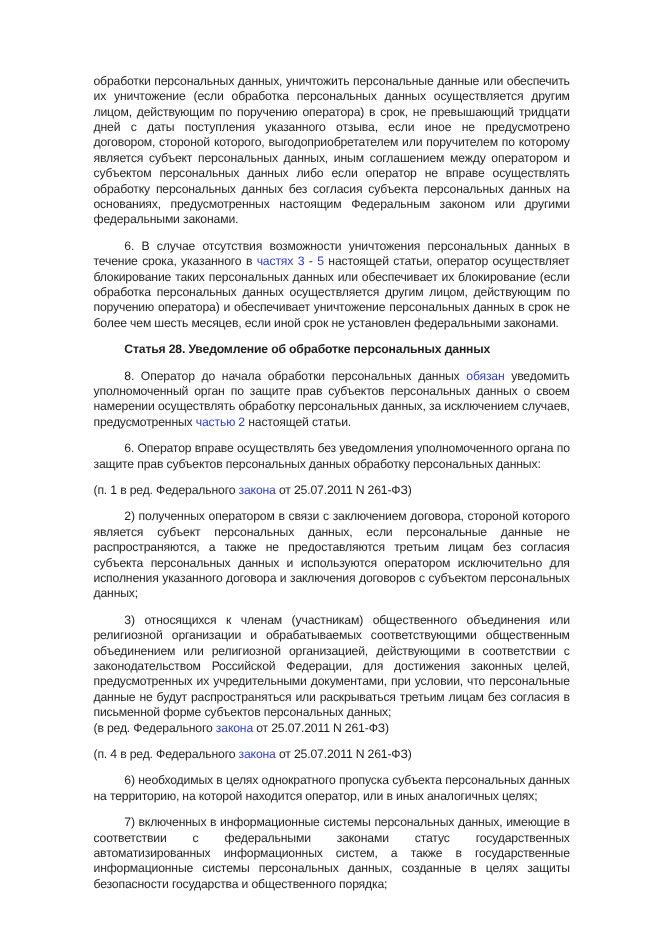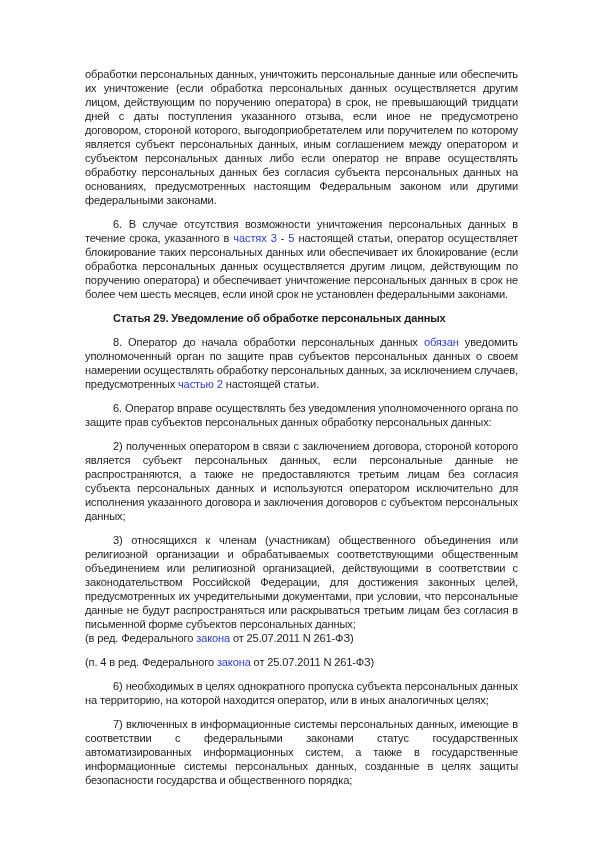"Статья 29. Уведомление об обработке" span { text: 29 -> 28 }
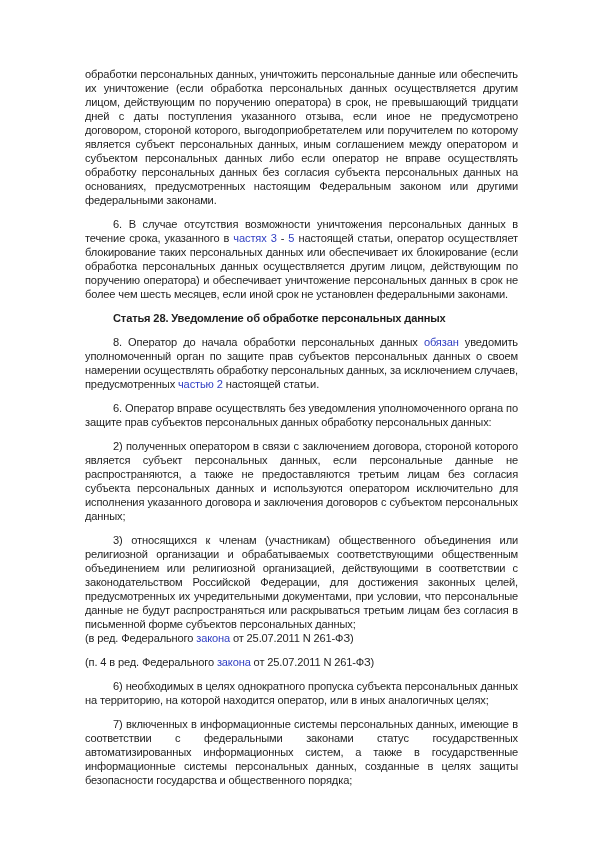"(п. 1 в ред. Федерального" p { html: none -> <p><span>(п. 1 в ред. Федерального </span><span>закона</span><span> от 25.07.2011 N 261-ФЗ)</span></p> }
